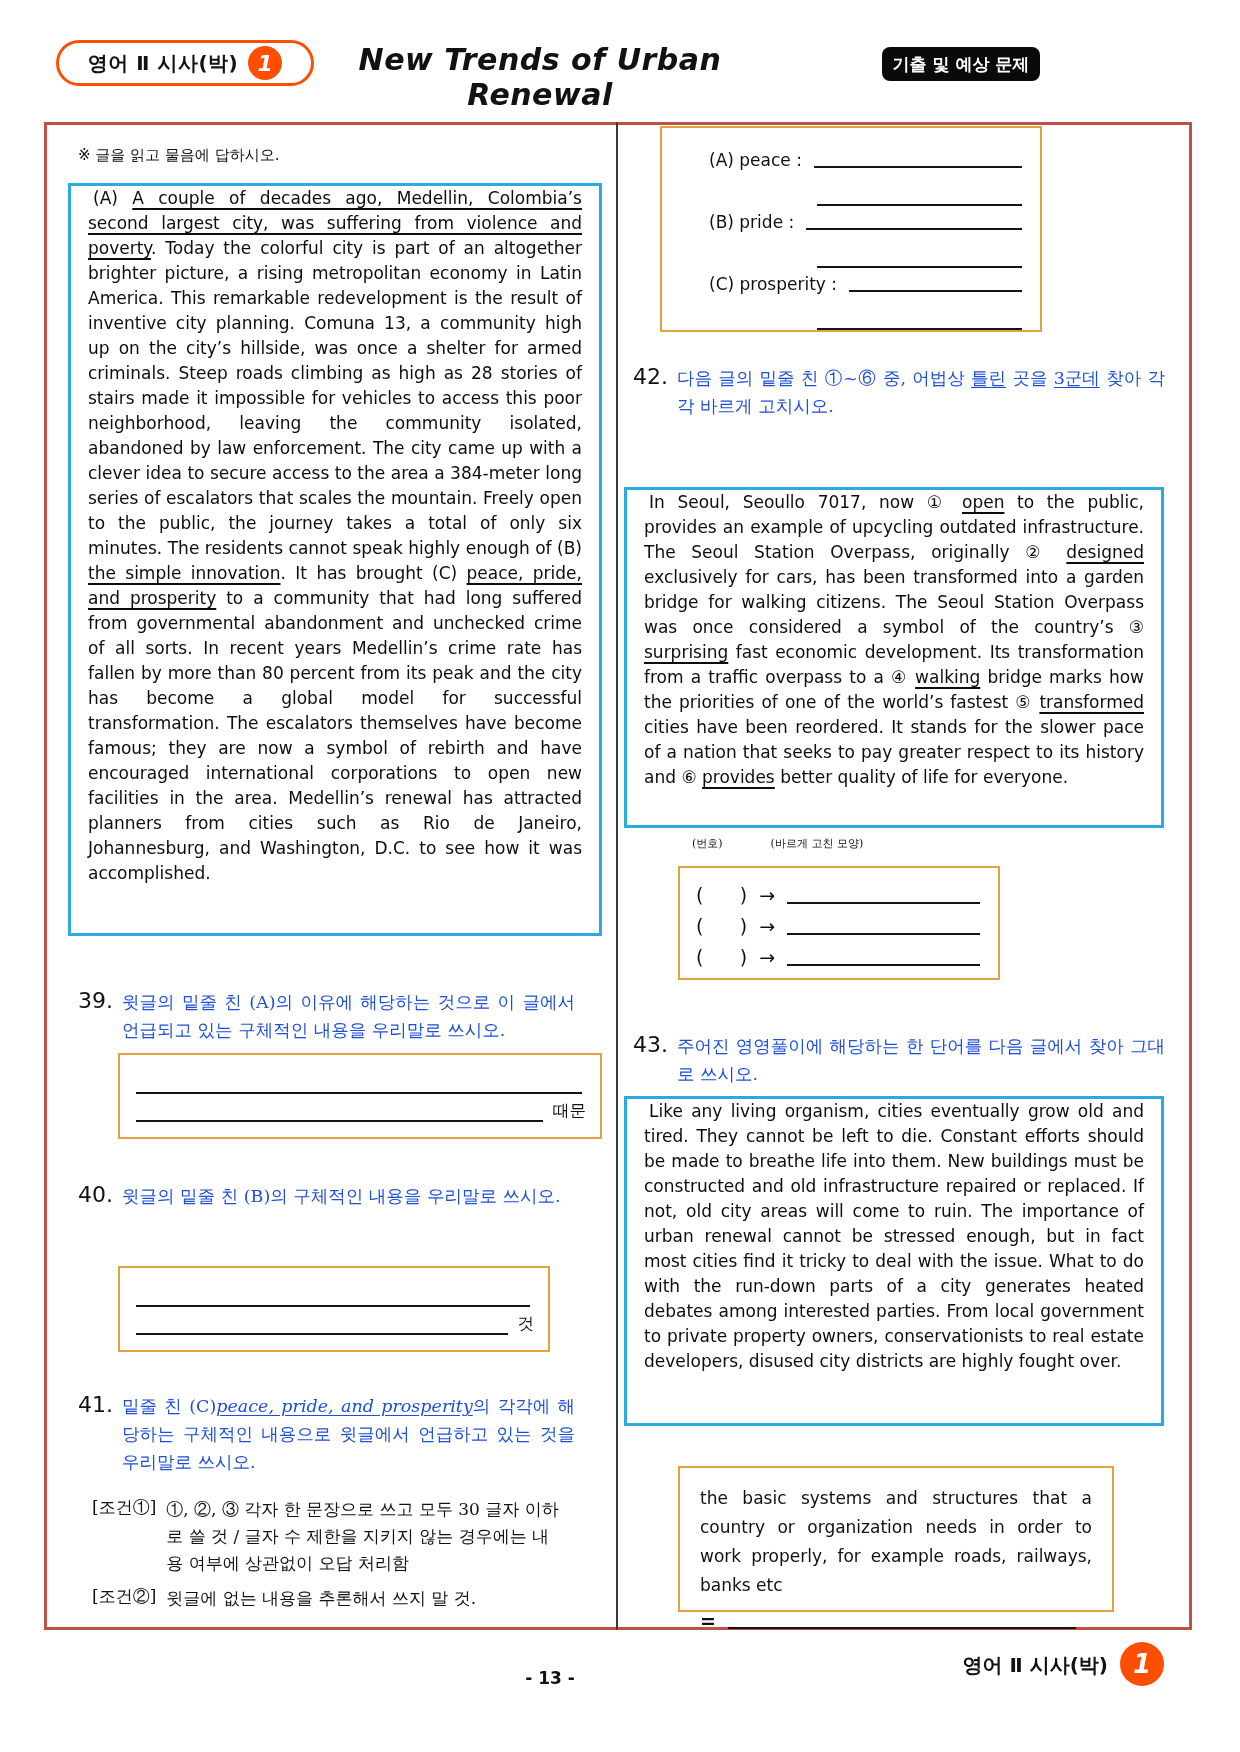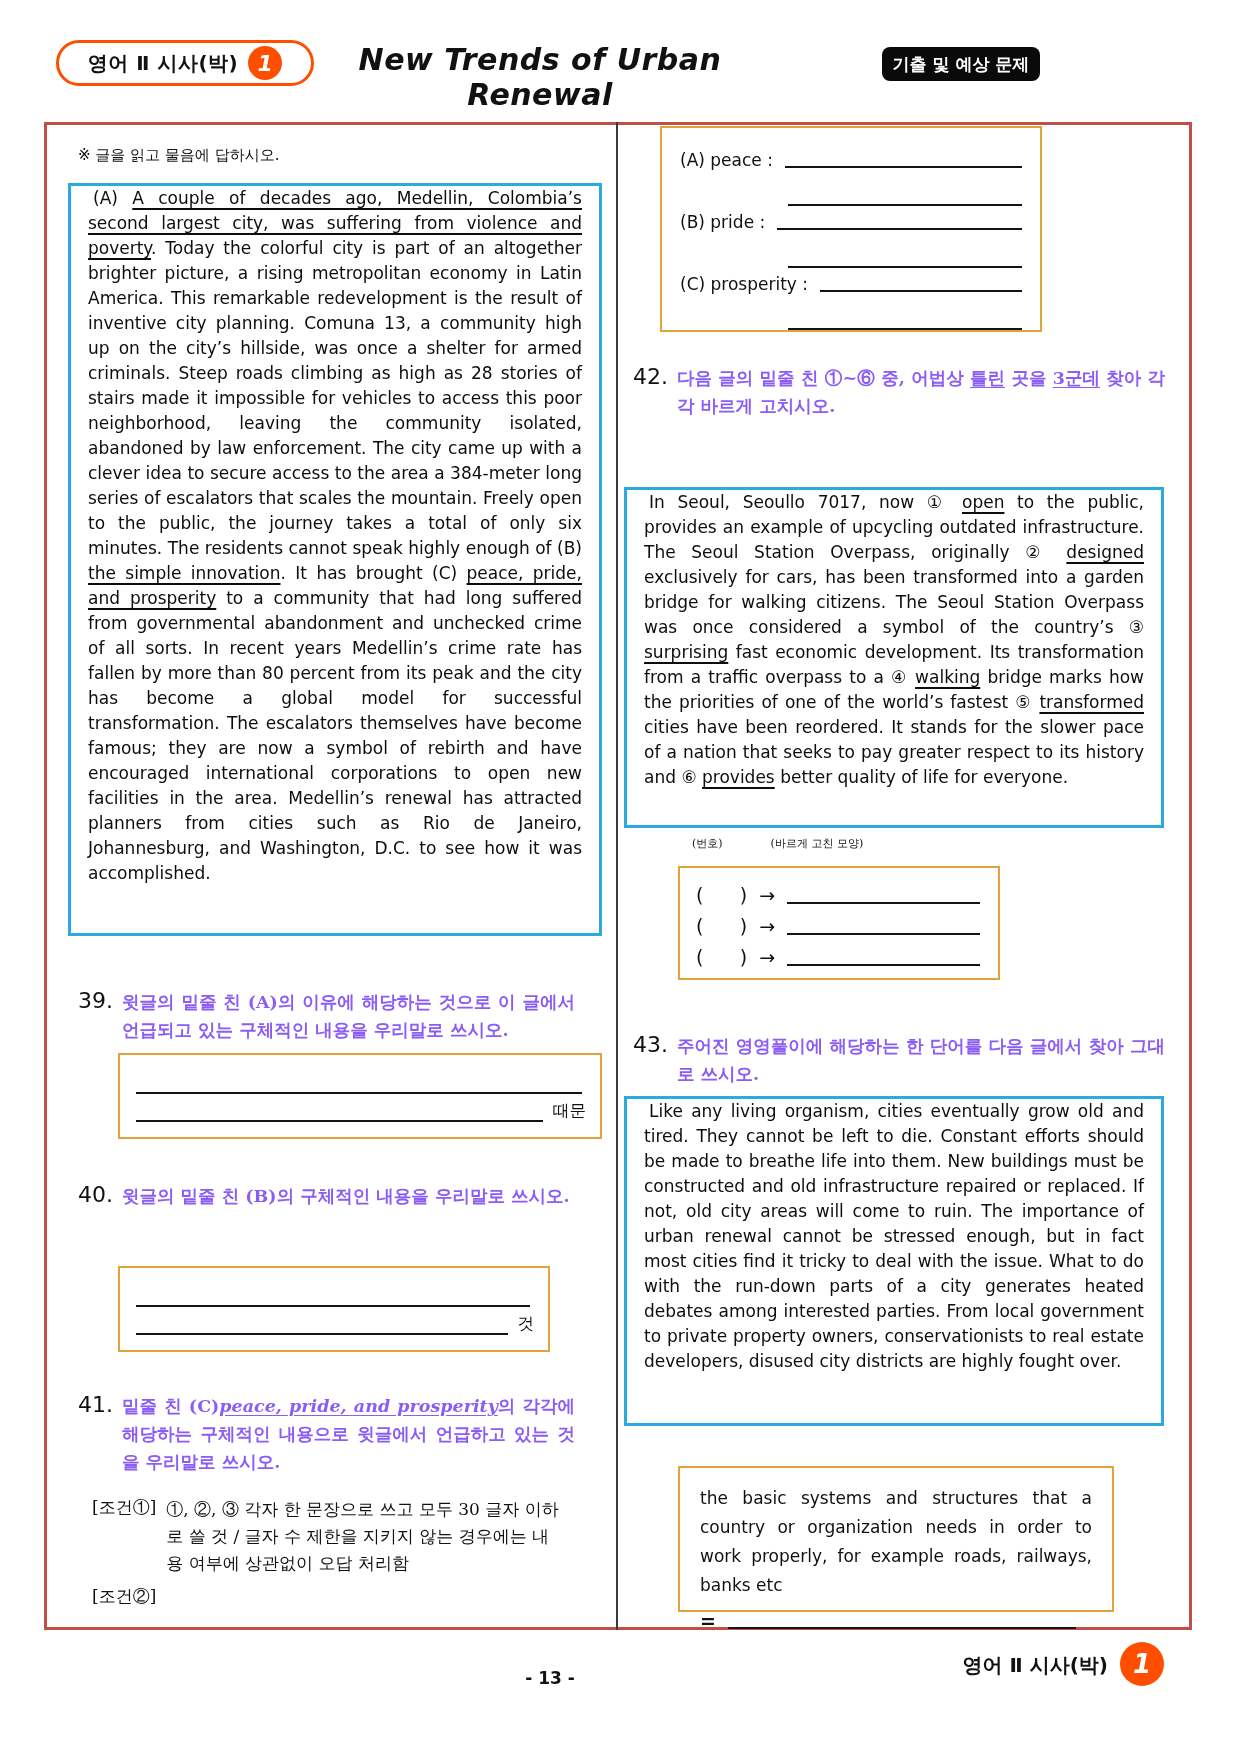"(A) peace :" .abc-item { margin-left: none -> 29px }
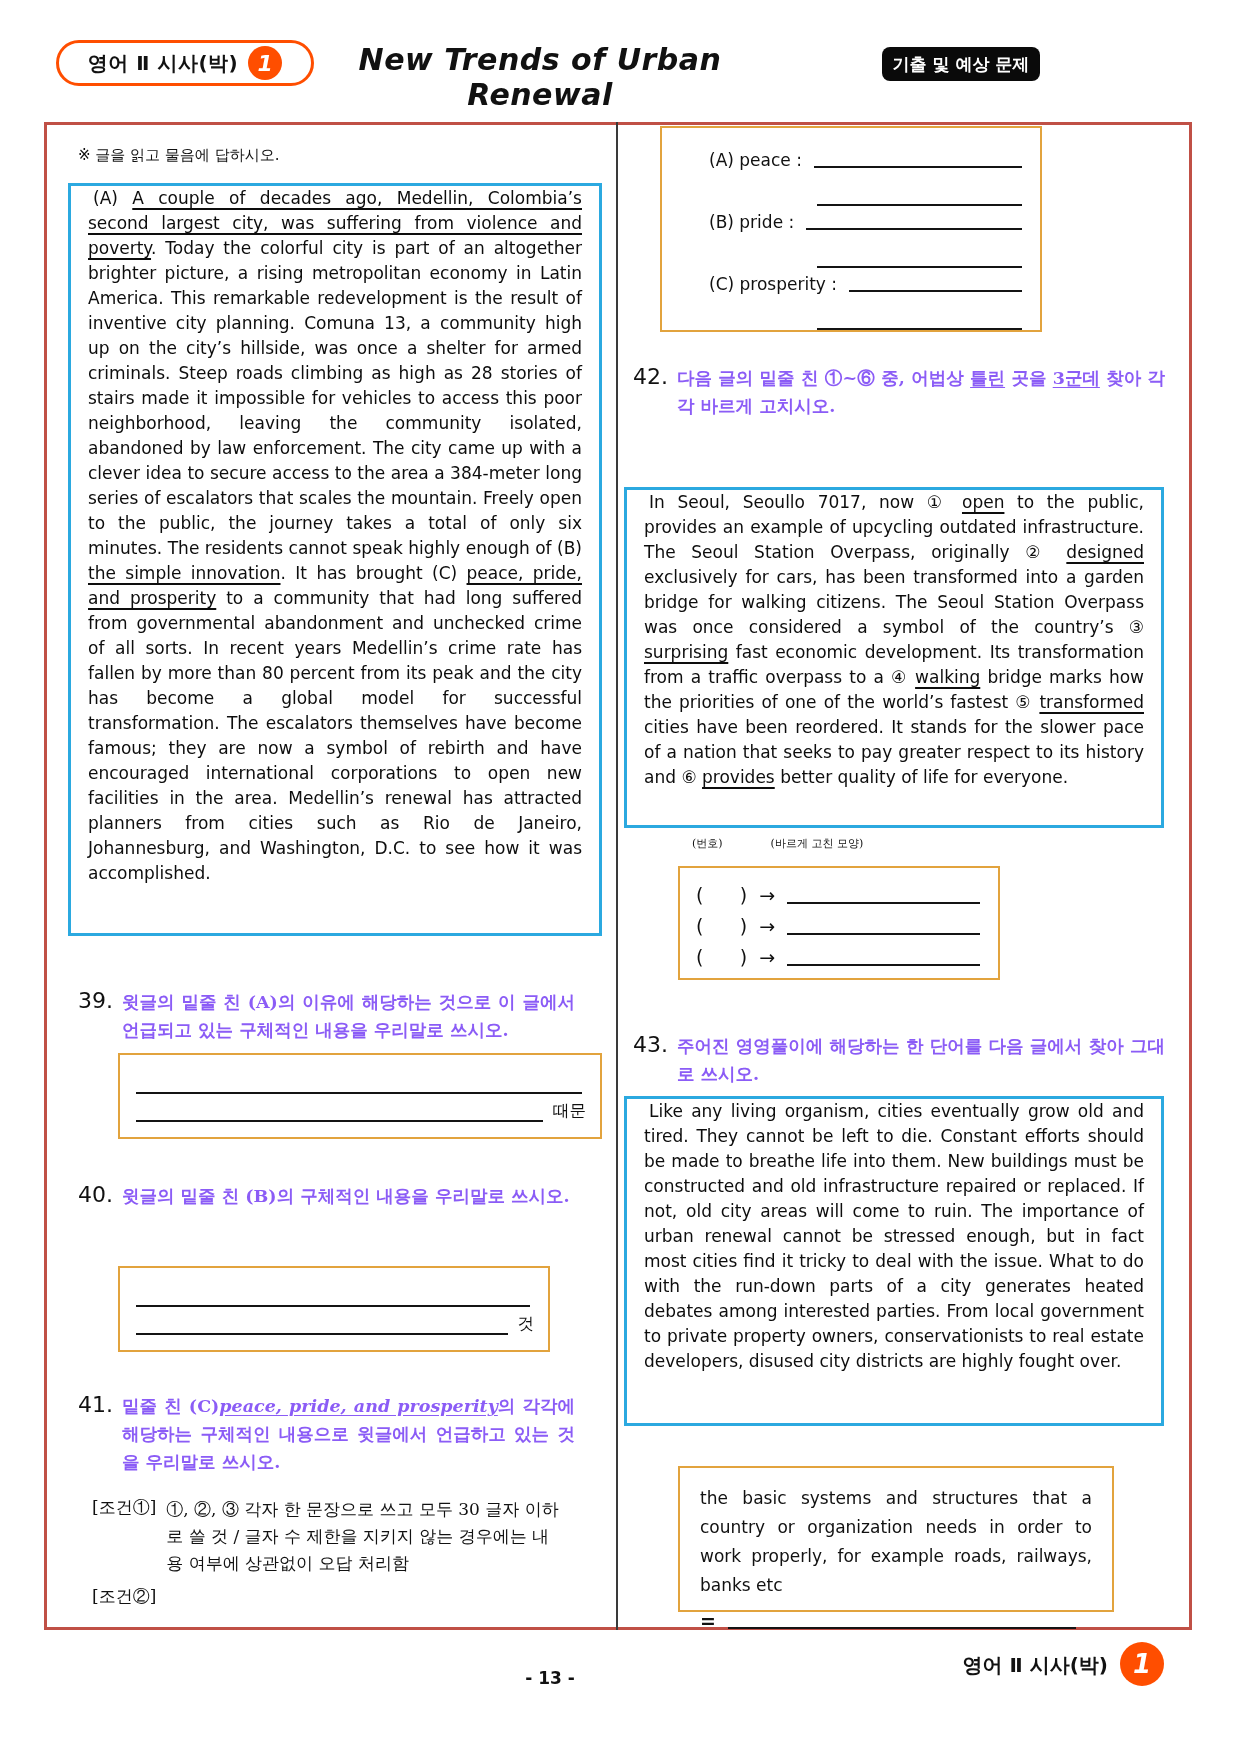"다음 글의 밑줄 친 ①~⑥" .qtext { color: #8b5cf6 -> #1d4ed8; font-weight: bold -> none }
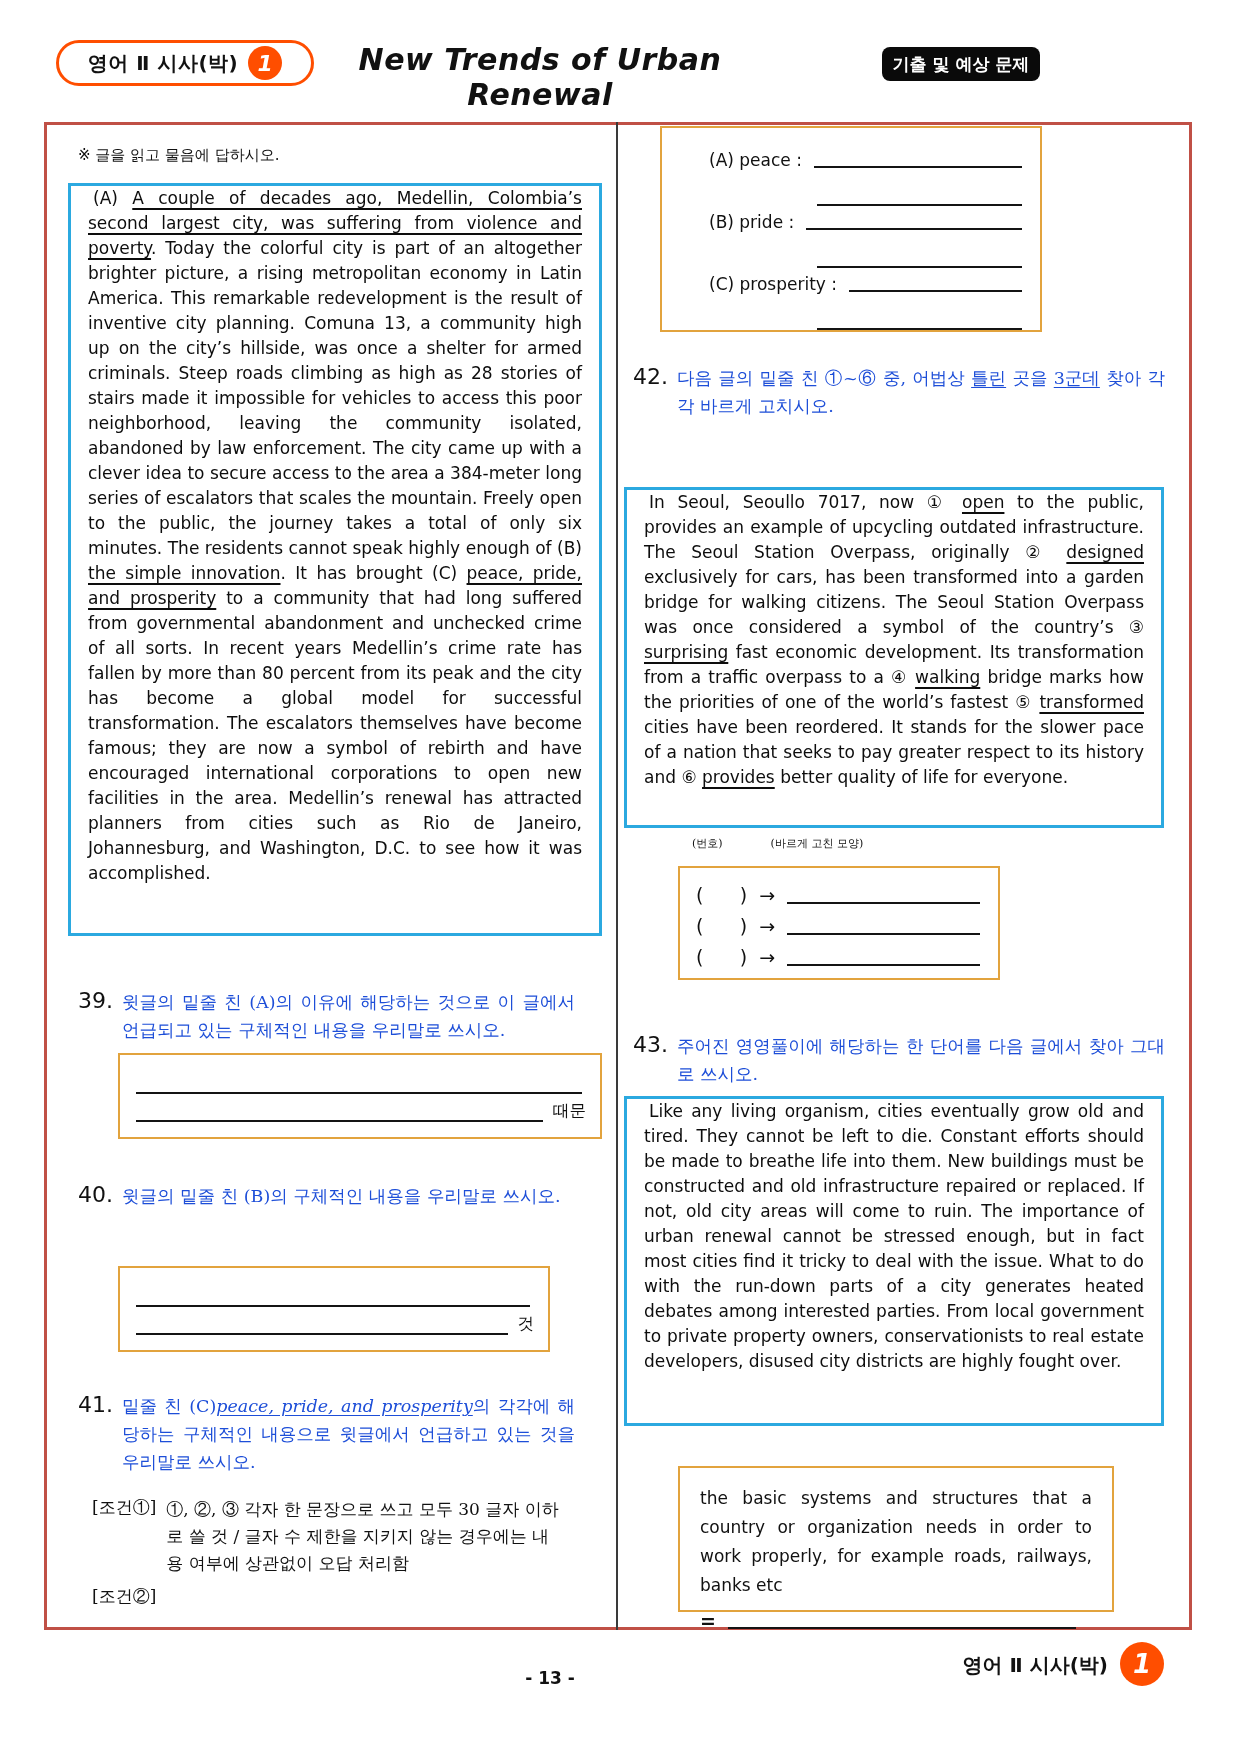"윗글에 없는 내용을 추론해서 쓰지" span.cond-text { html: none -> <span>윗글에 없는 내용을 추론해서 쓰지 말 것.</span> }
